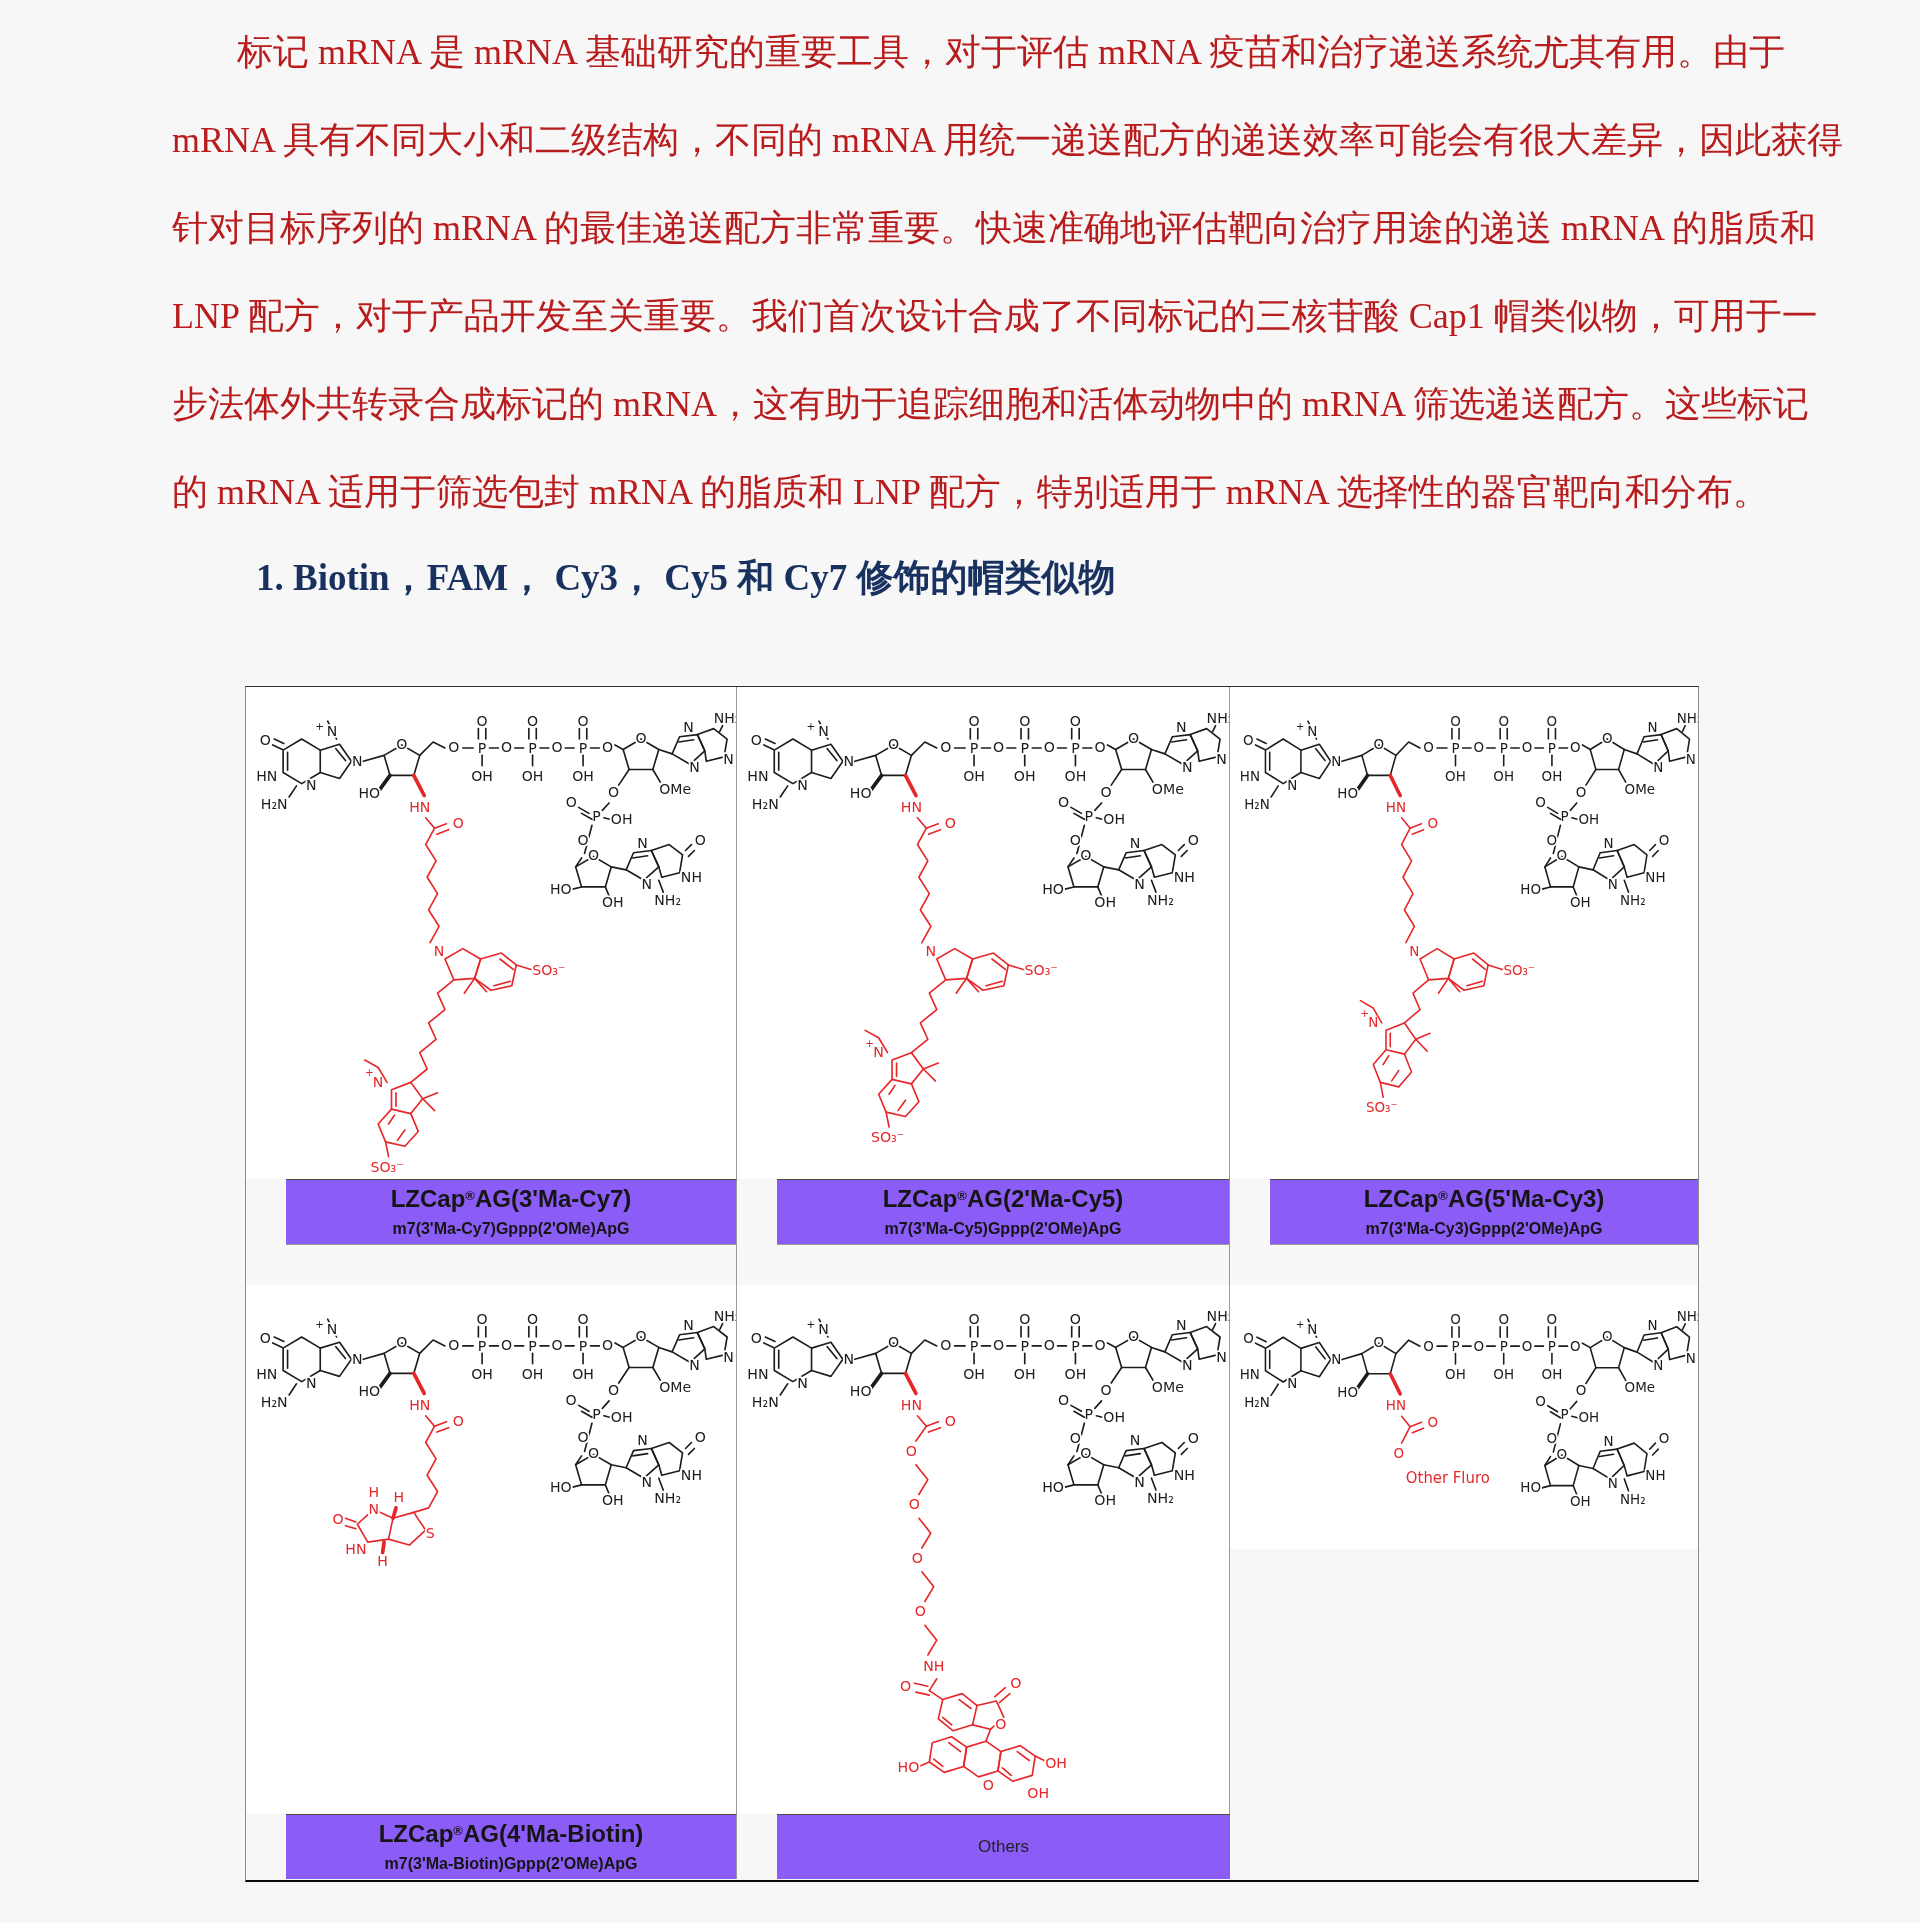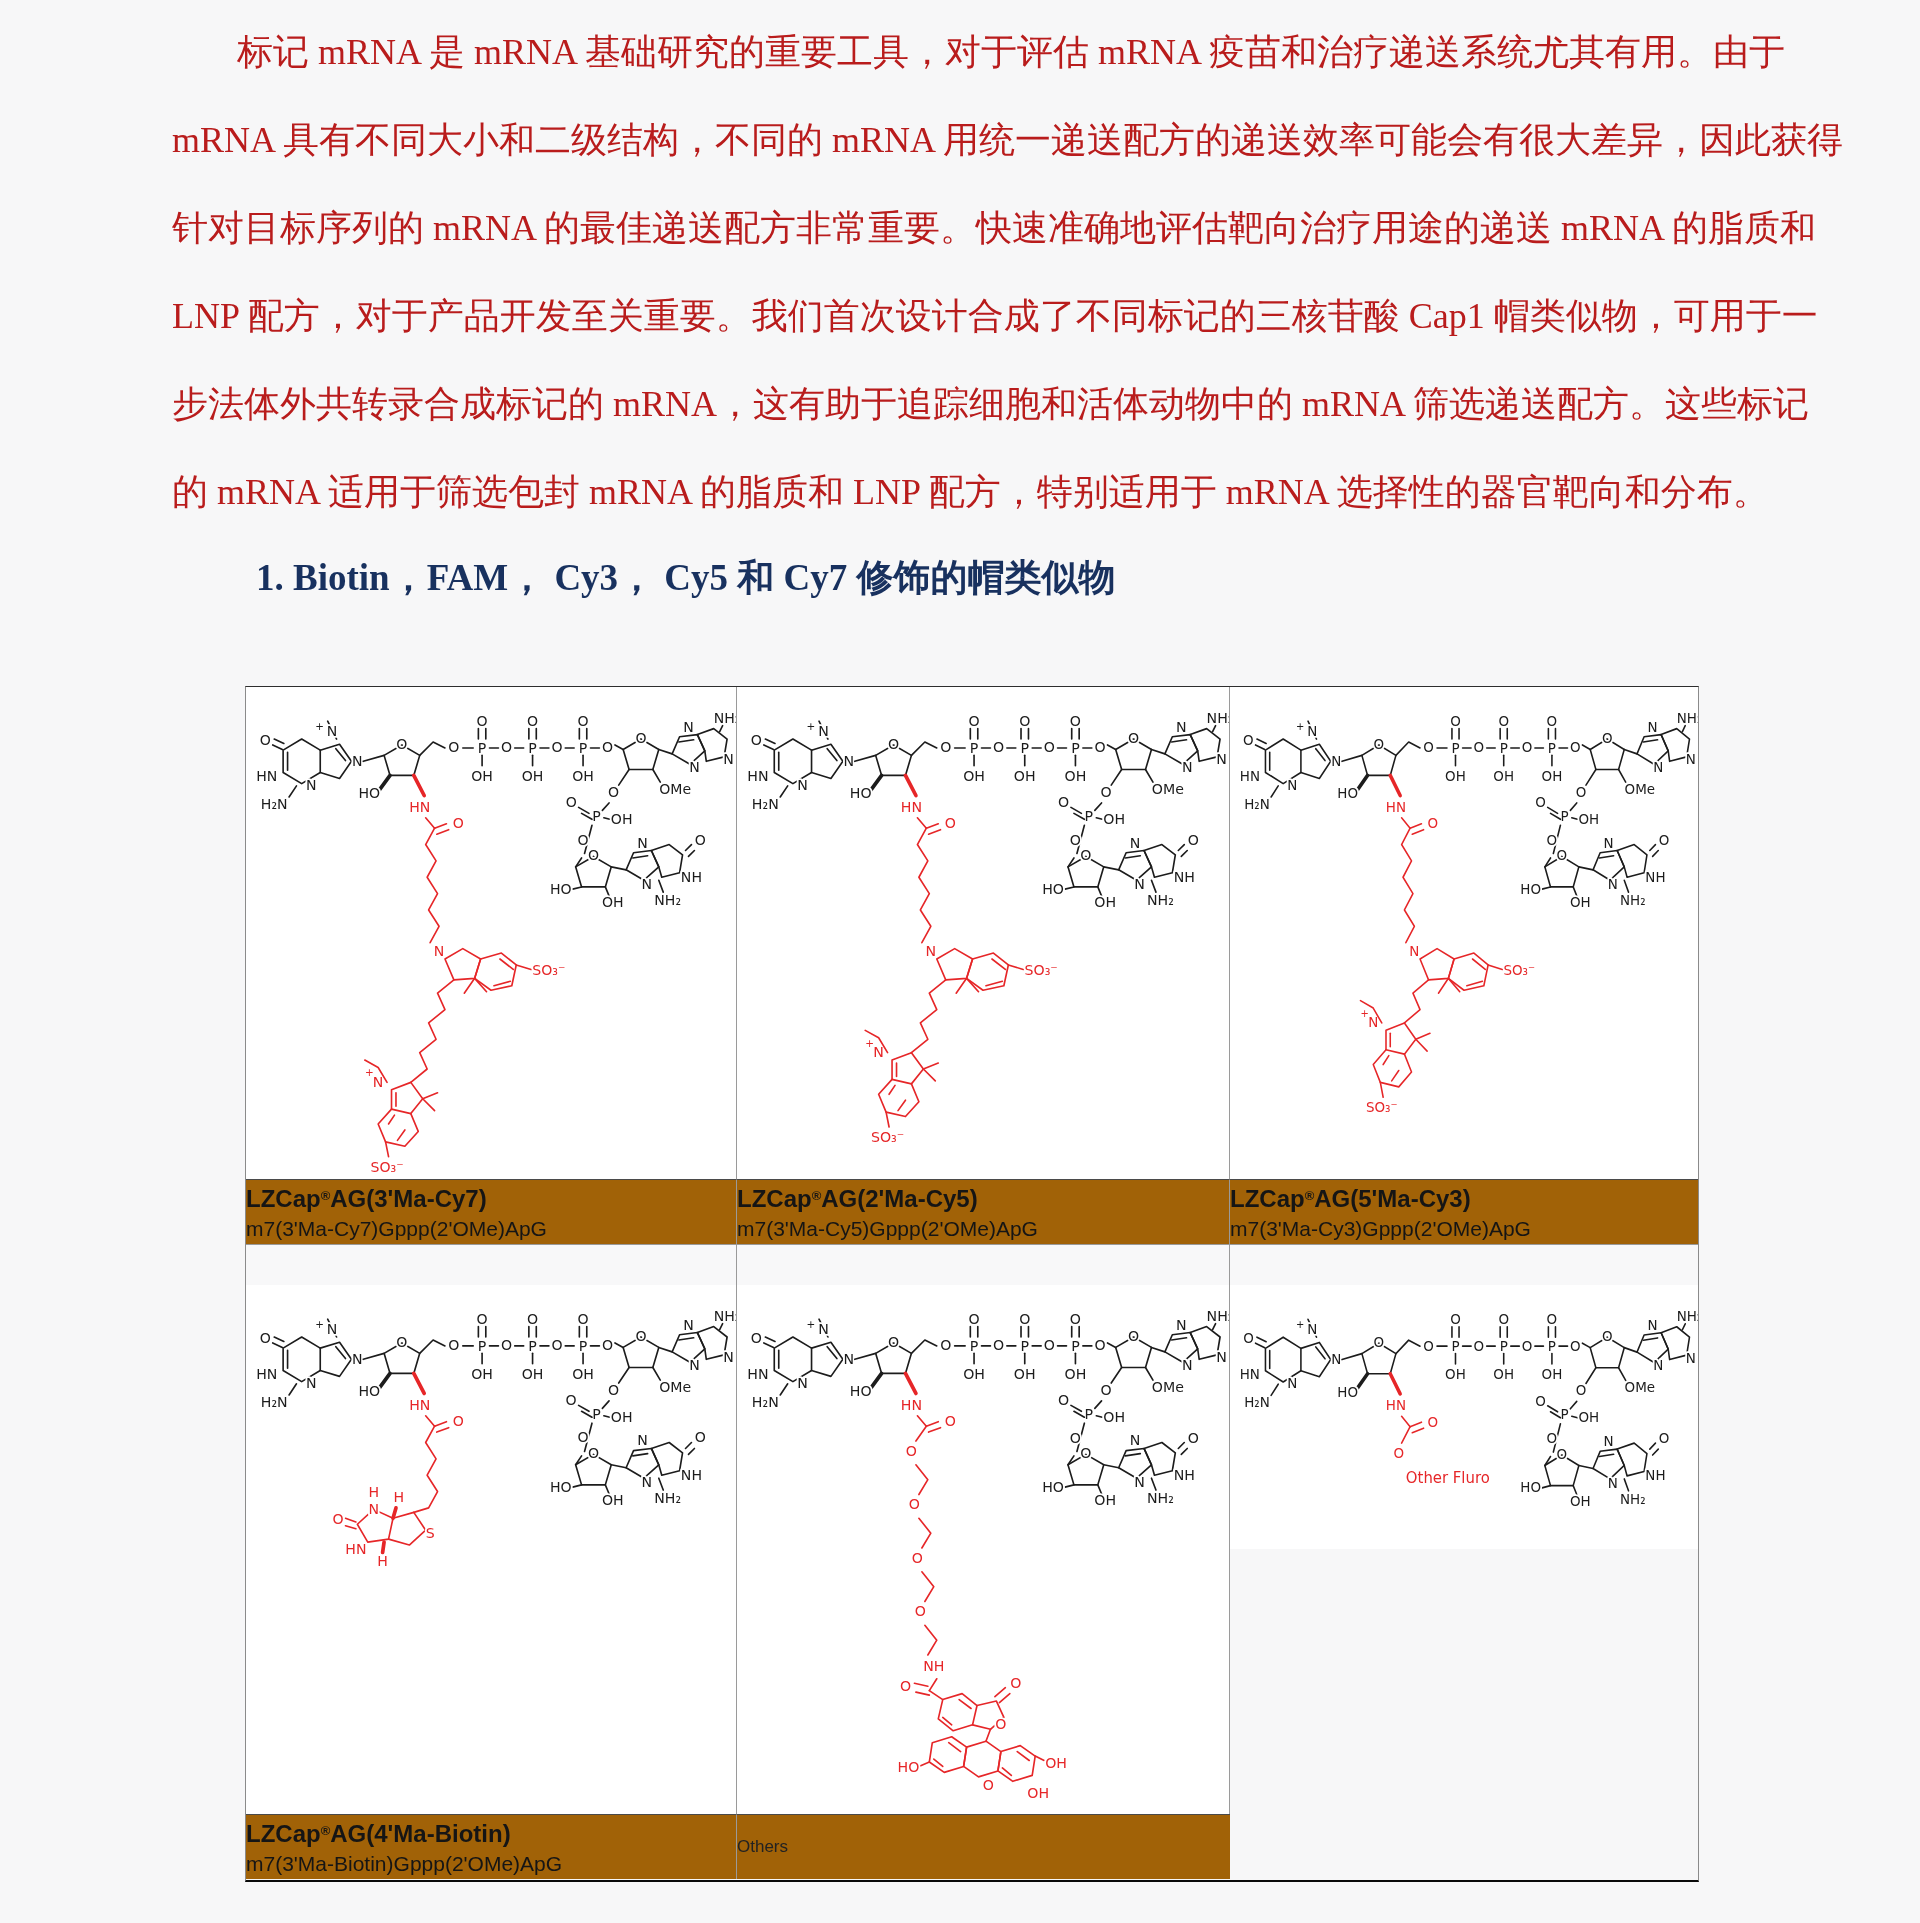"LZCap®AG(3'Ma-Cy7)" .cell.caption { align-items: none -> center; background: #a16207 -> #8b5cf6; margin-left: none -> 40px }
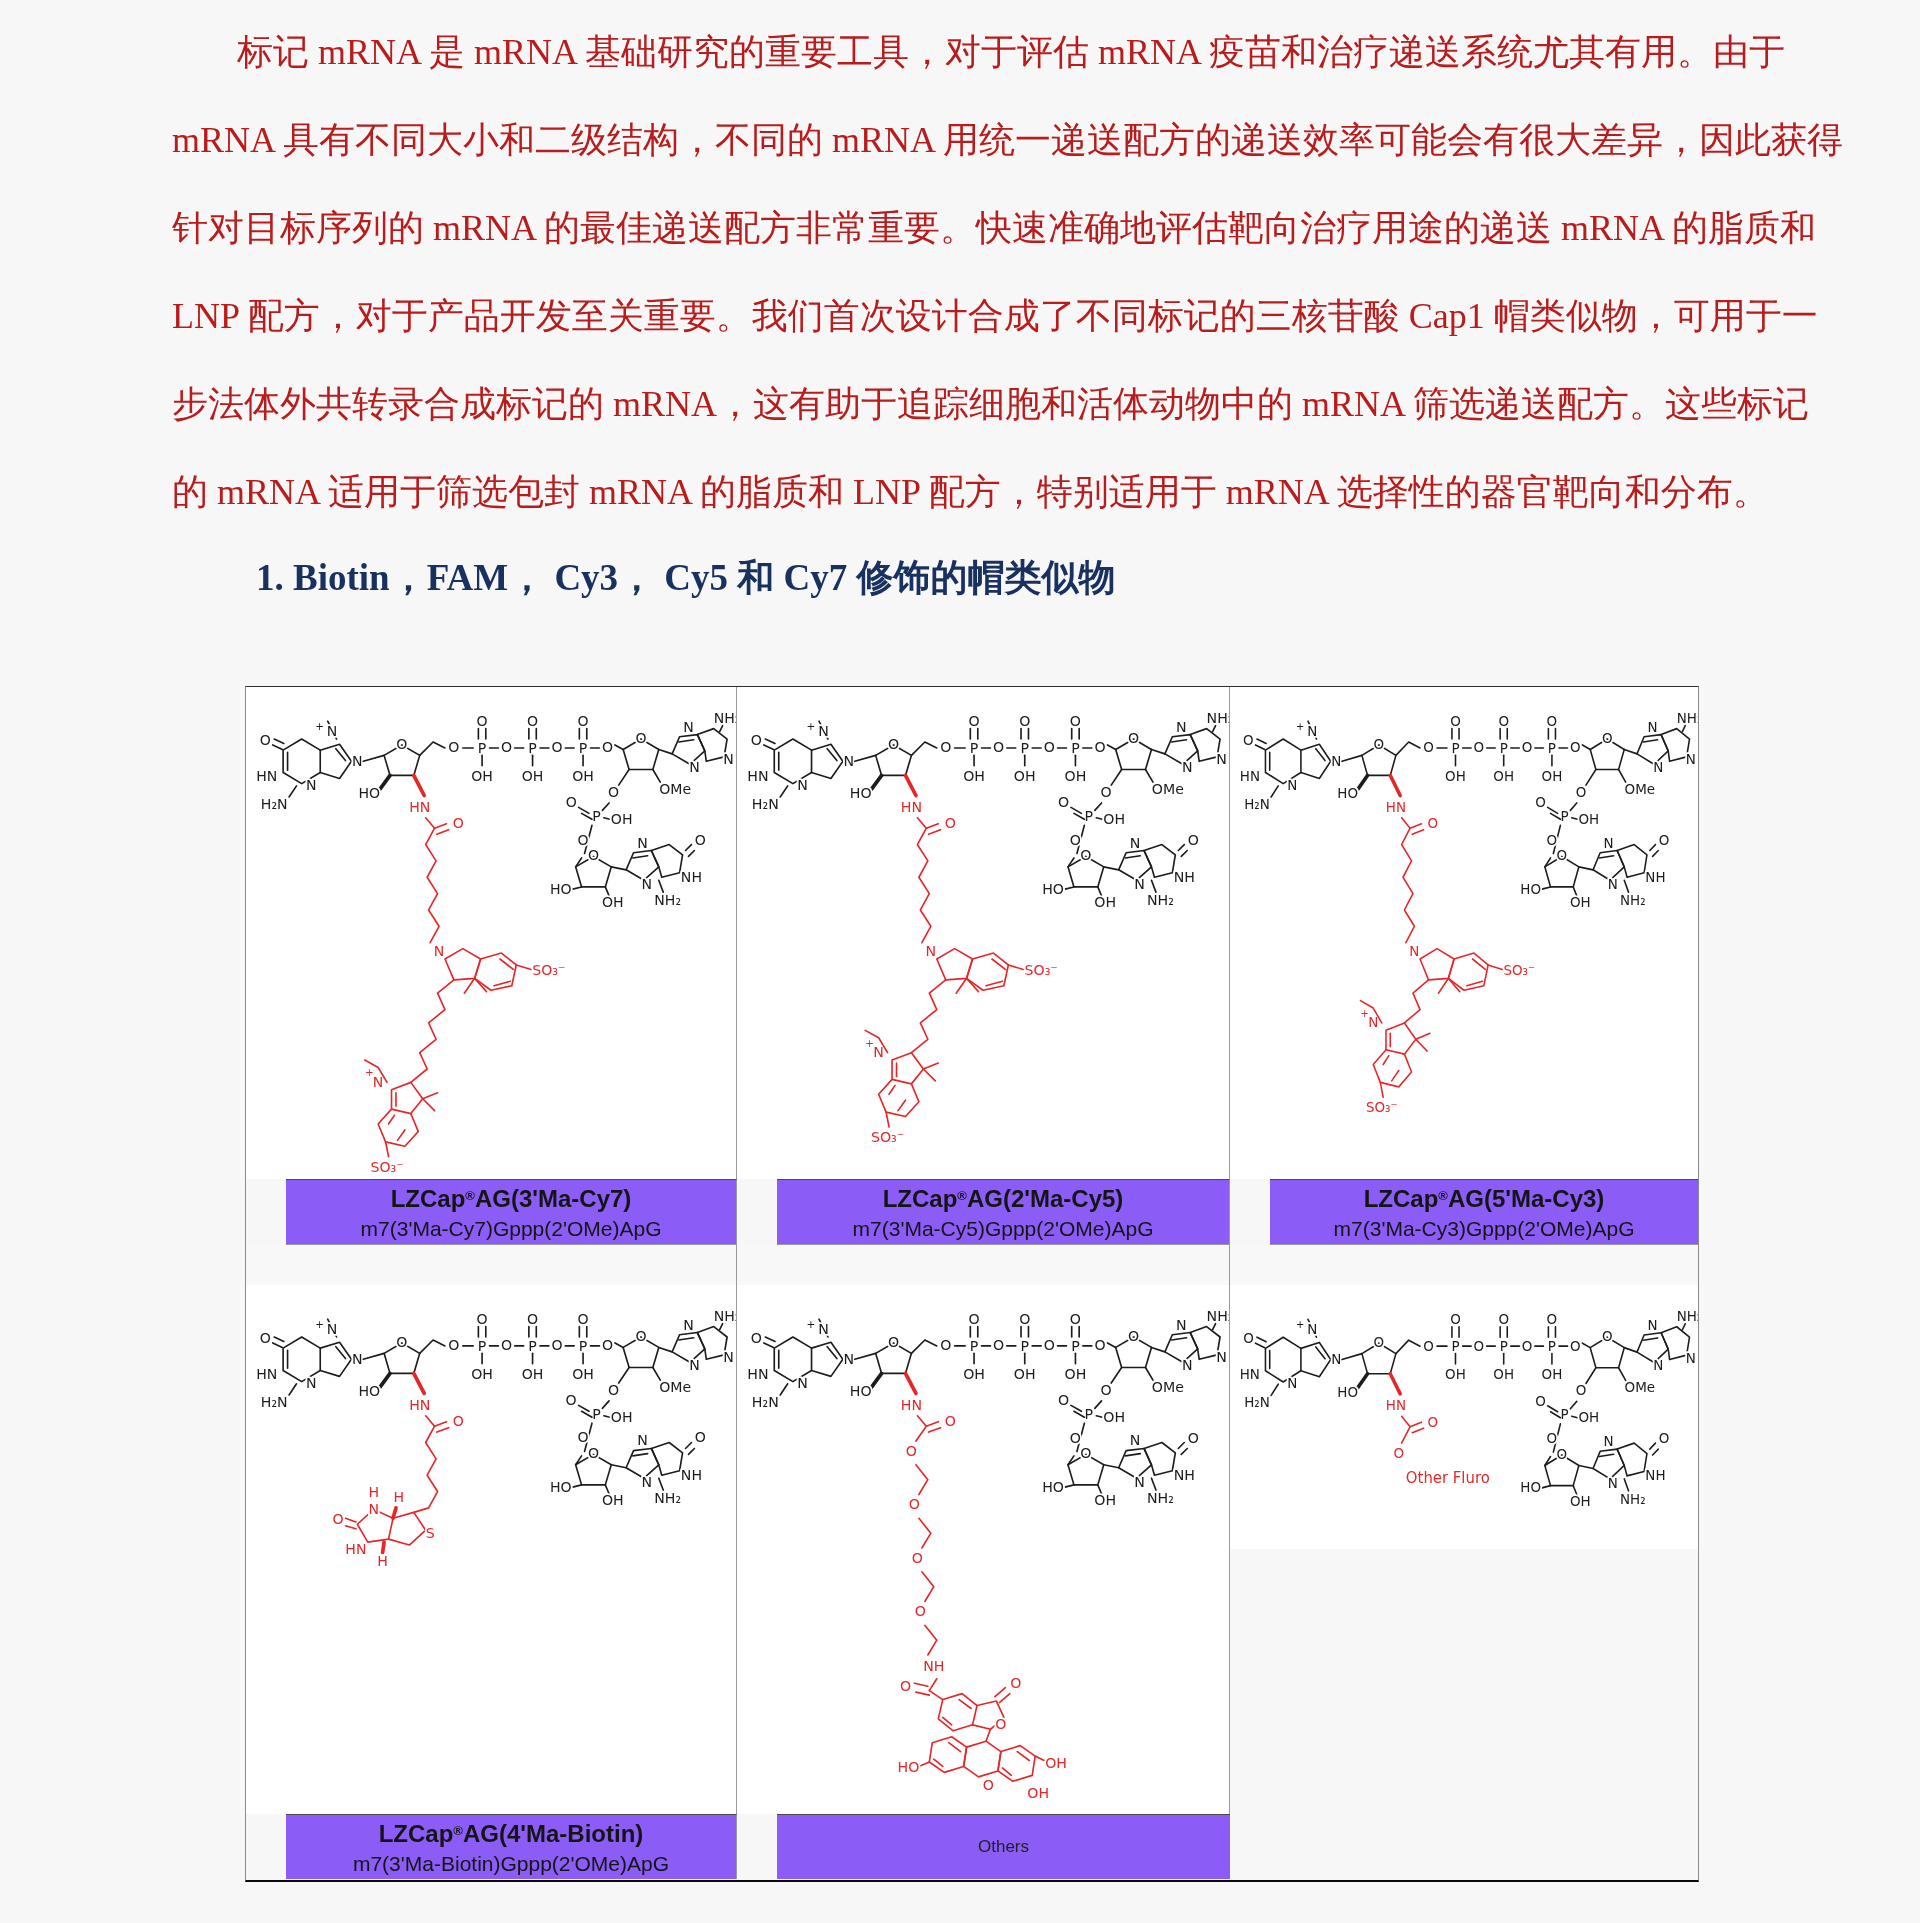"m7(3'Ma-Cy7)Gppp(2'OMe)ApG" .cap-formula { font-size: 21px -> 16px; font-weight: none -> bold }
